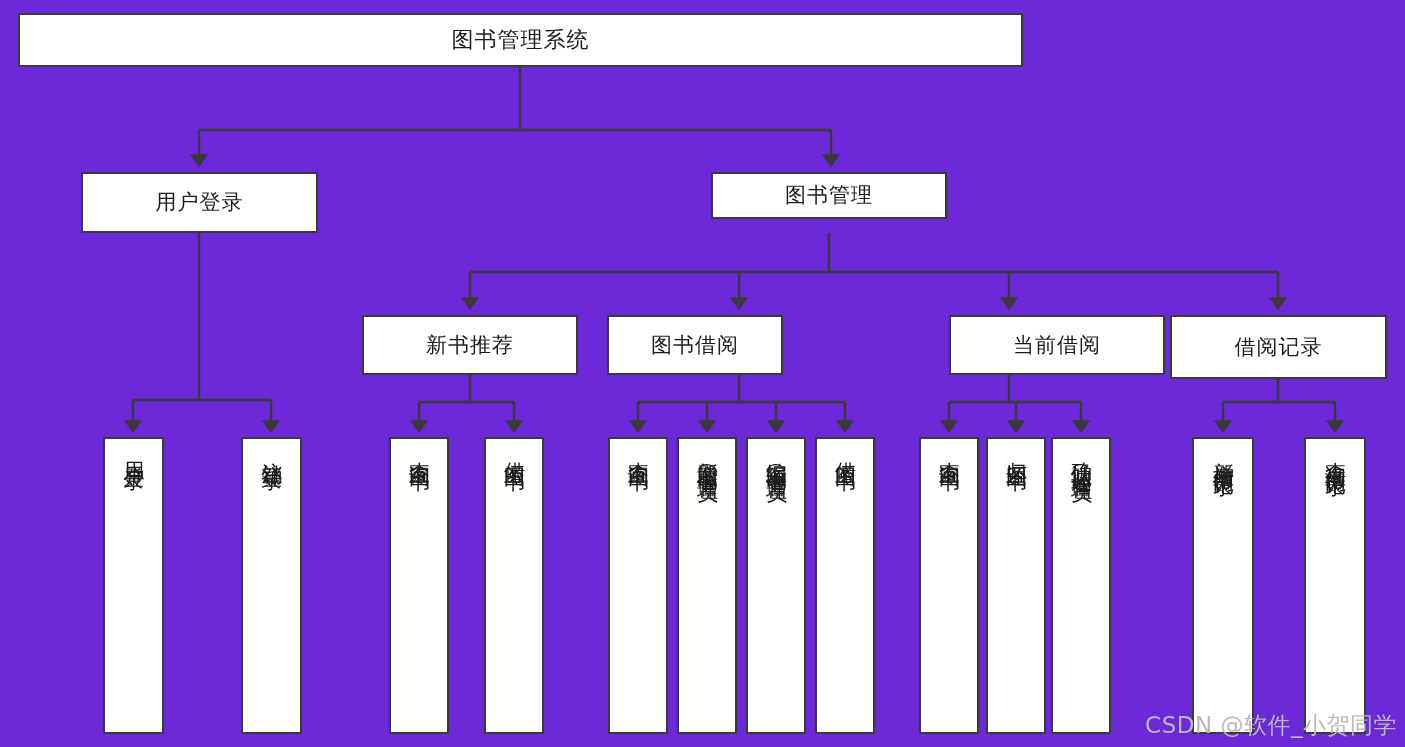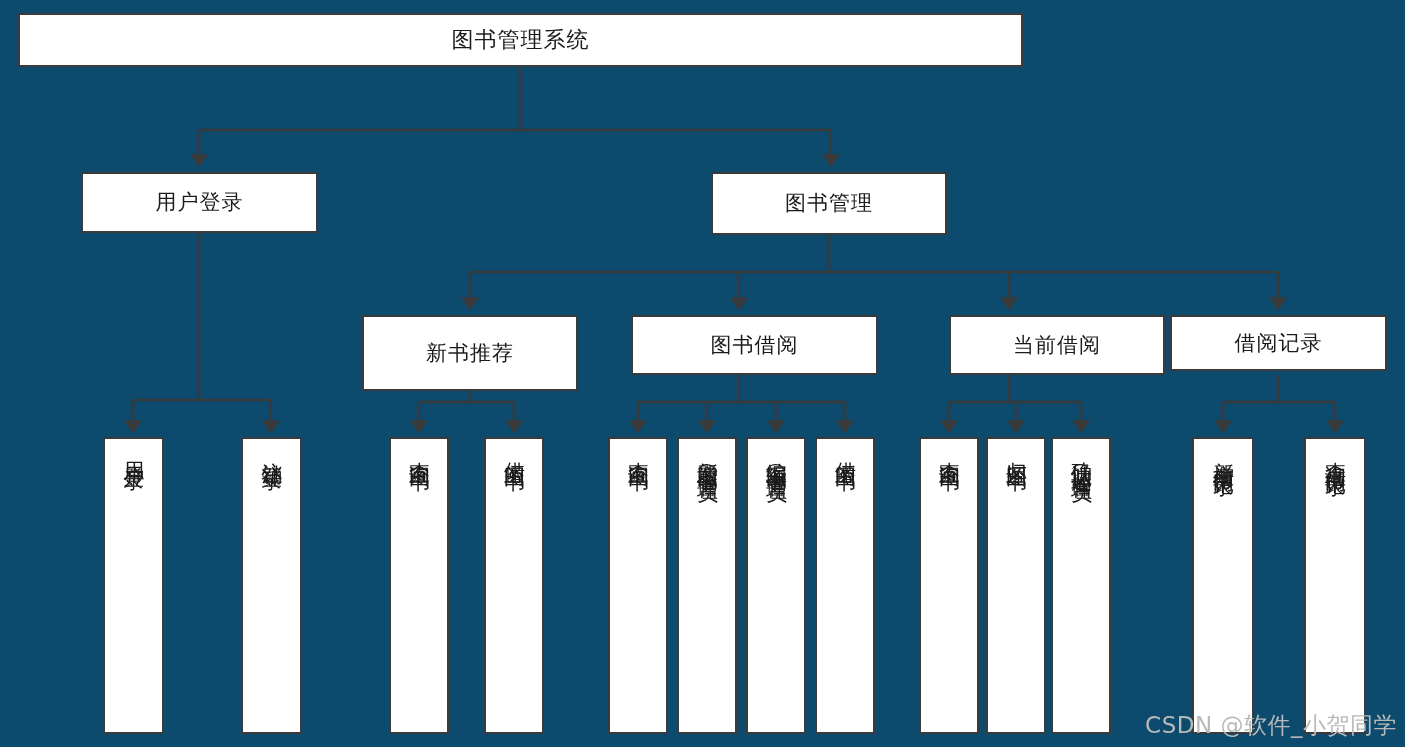"图书管理系统" #canvas { background: #0c4a6e -> #6d28d9 }
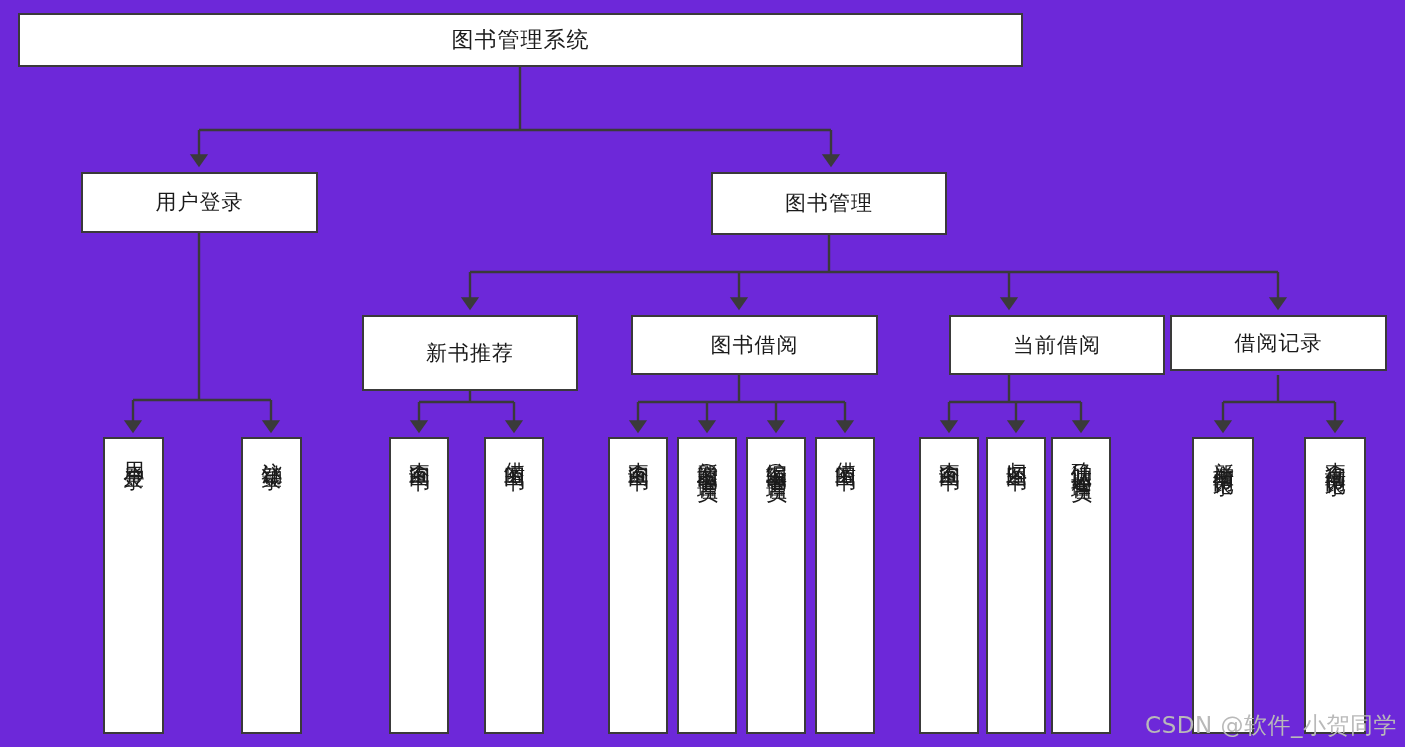"图书管理" div.node { height: 63px -> 47px }
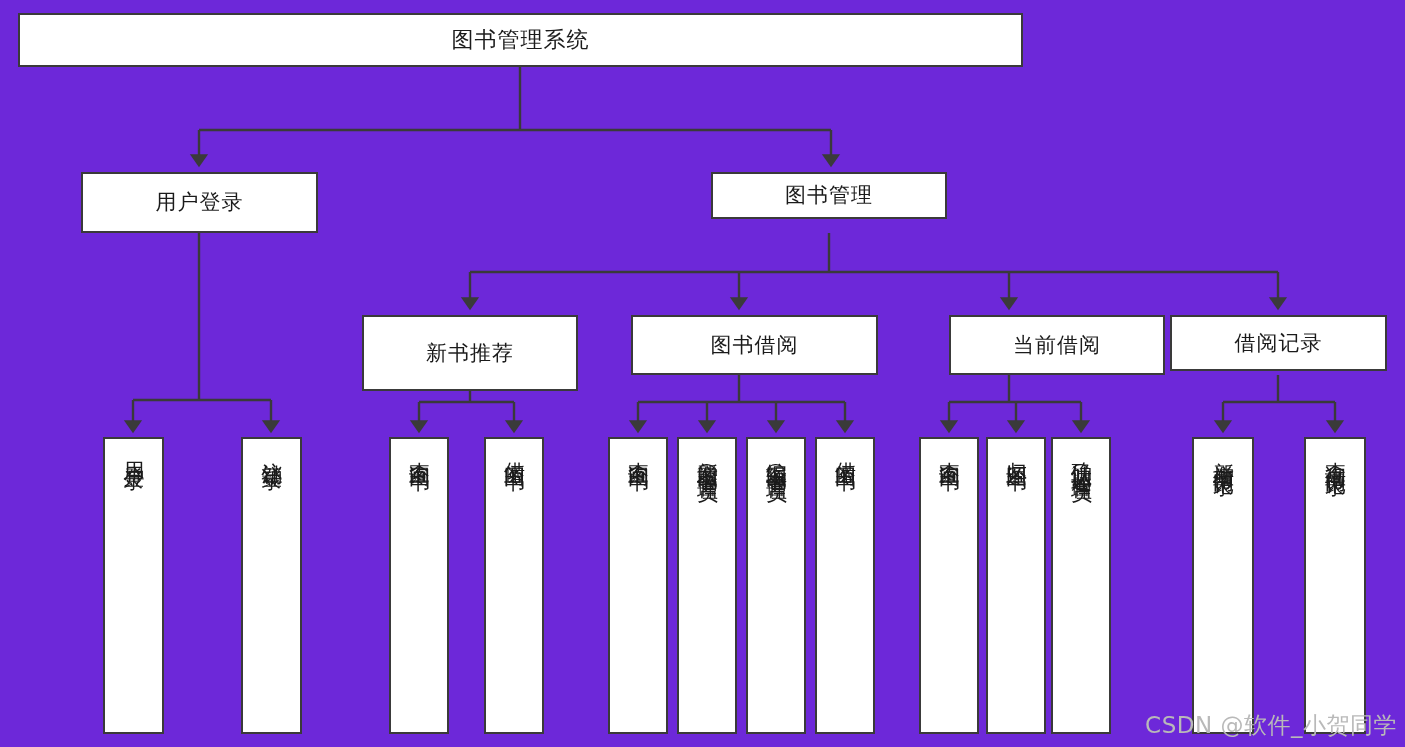"新书推荐" div.node { height: 76px -> 60px }
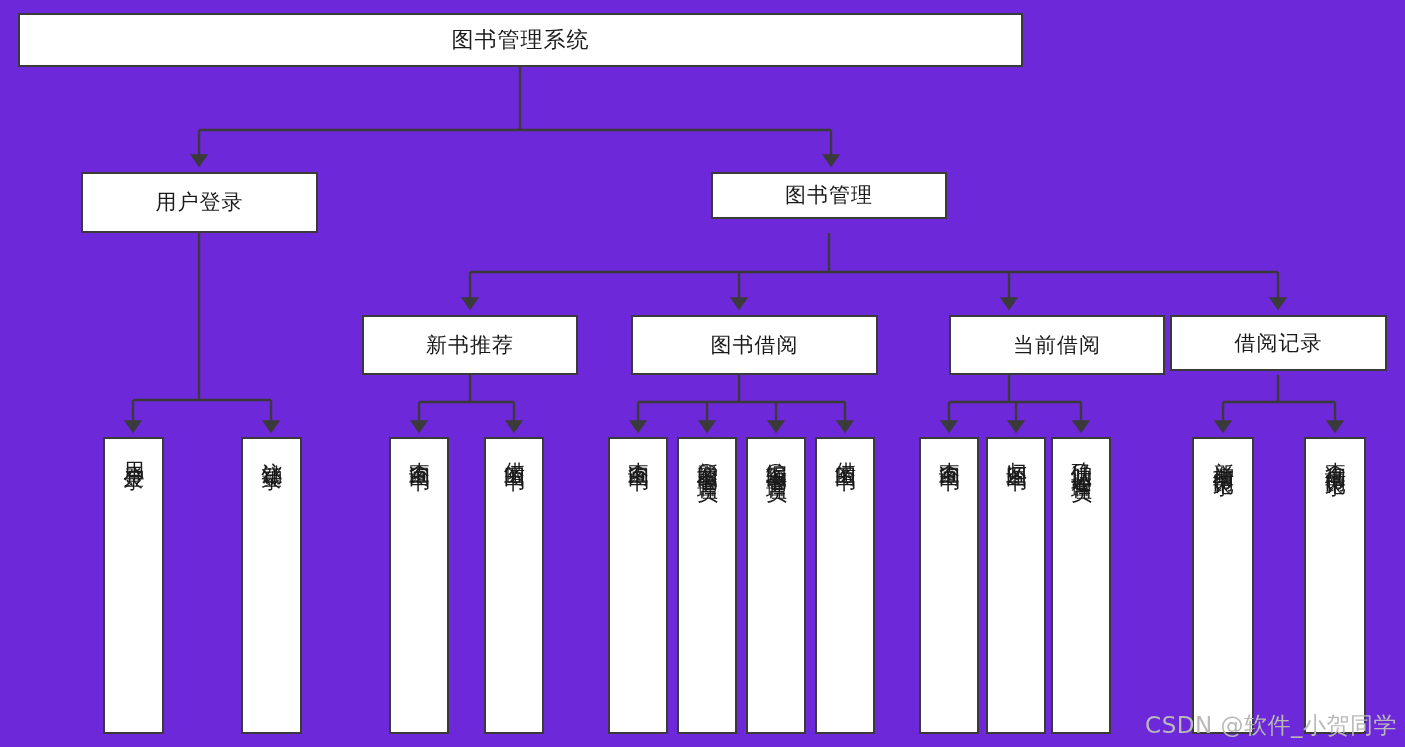"图书借阅" div.node { left: 631px -> 607px; width: 247px -> 176px }
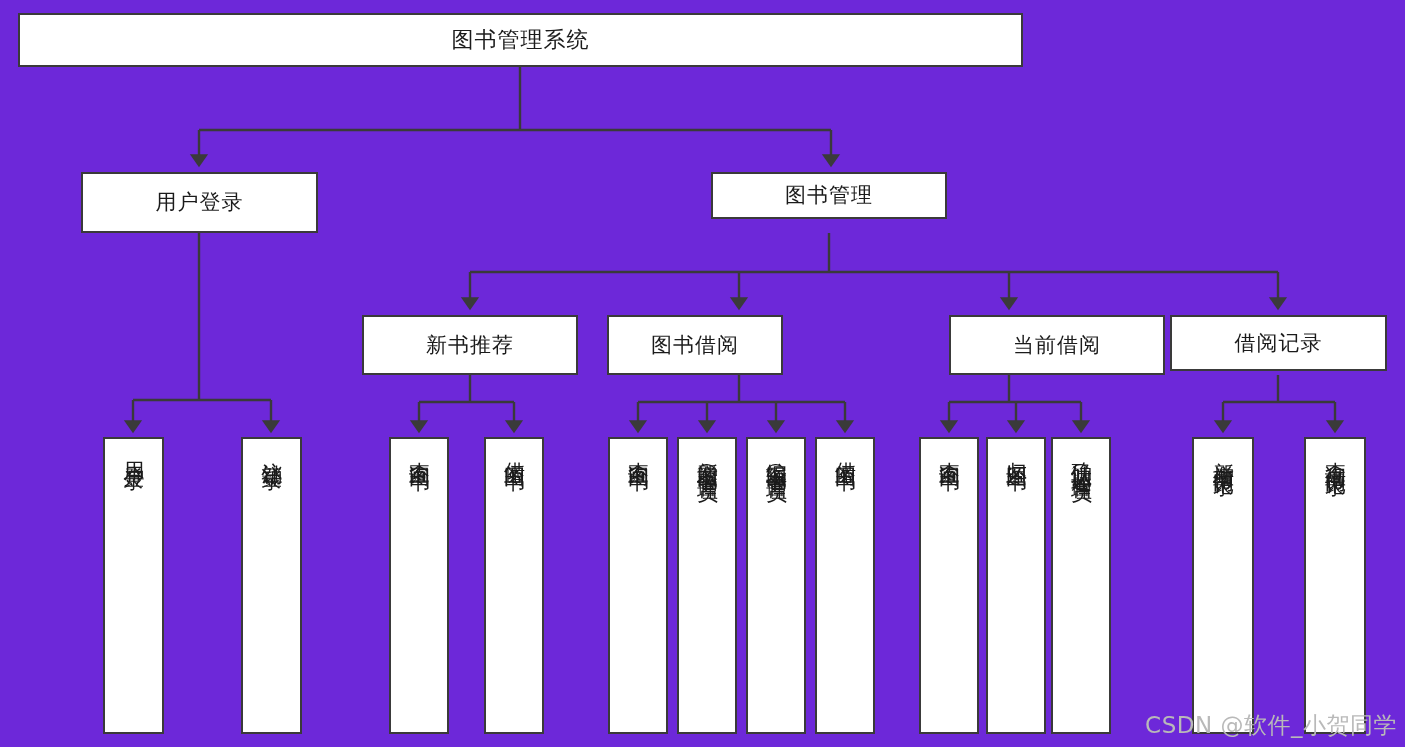"借阅记录" div.node { height: 56px -> 64px }
